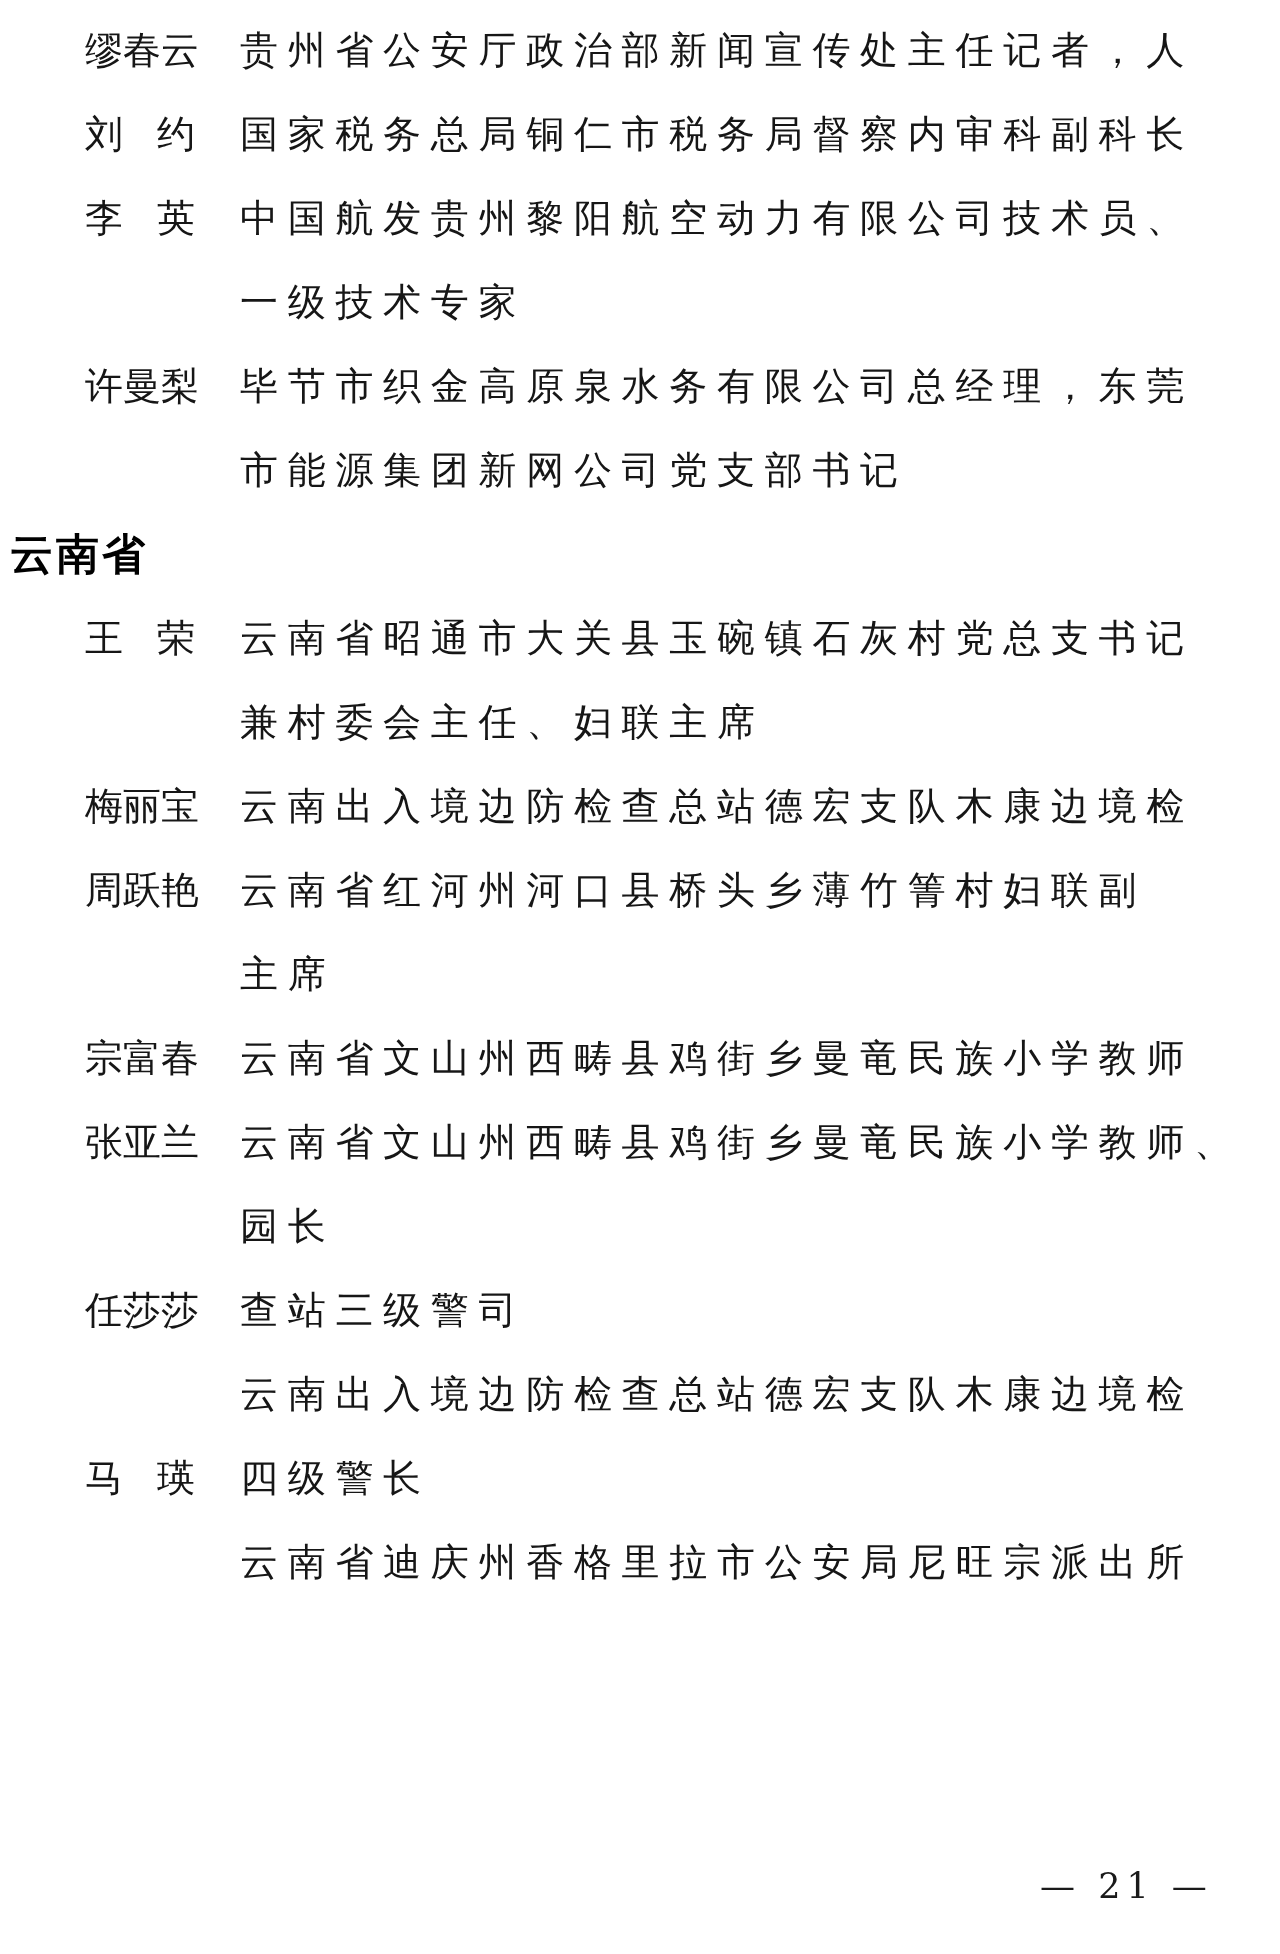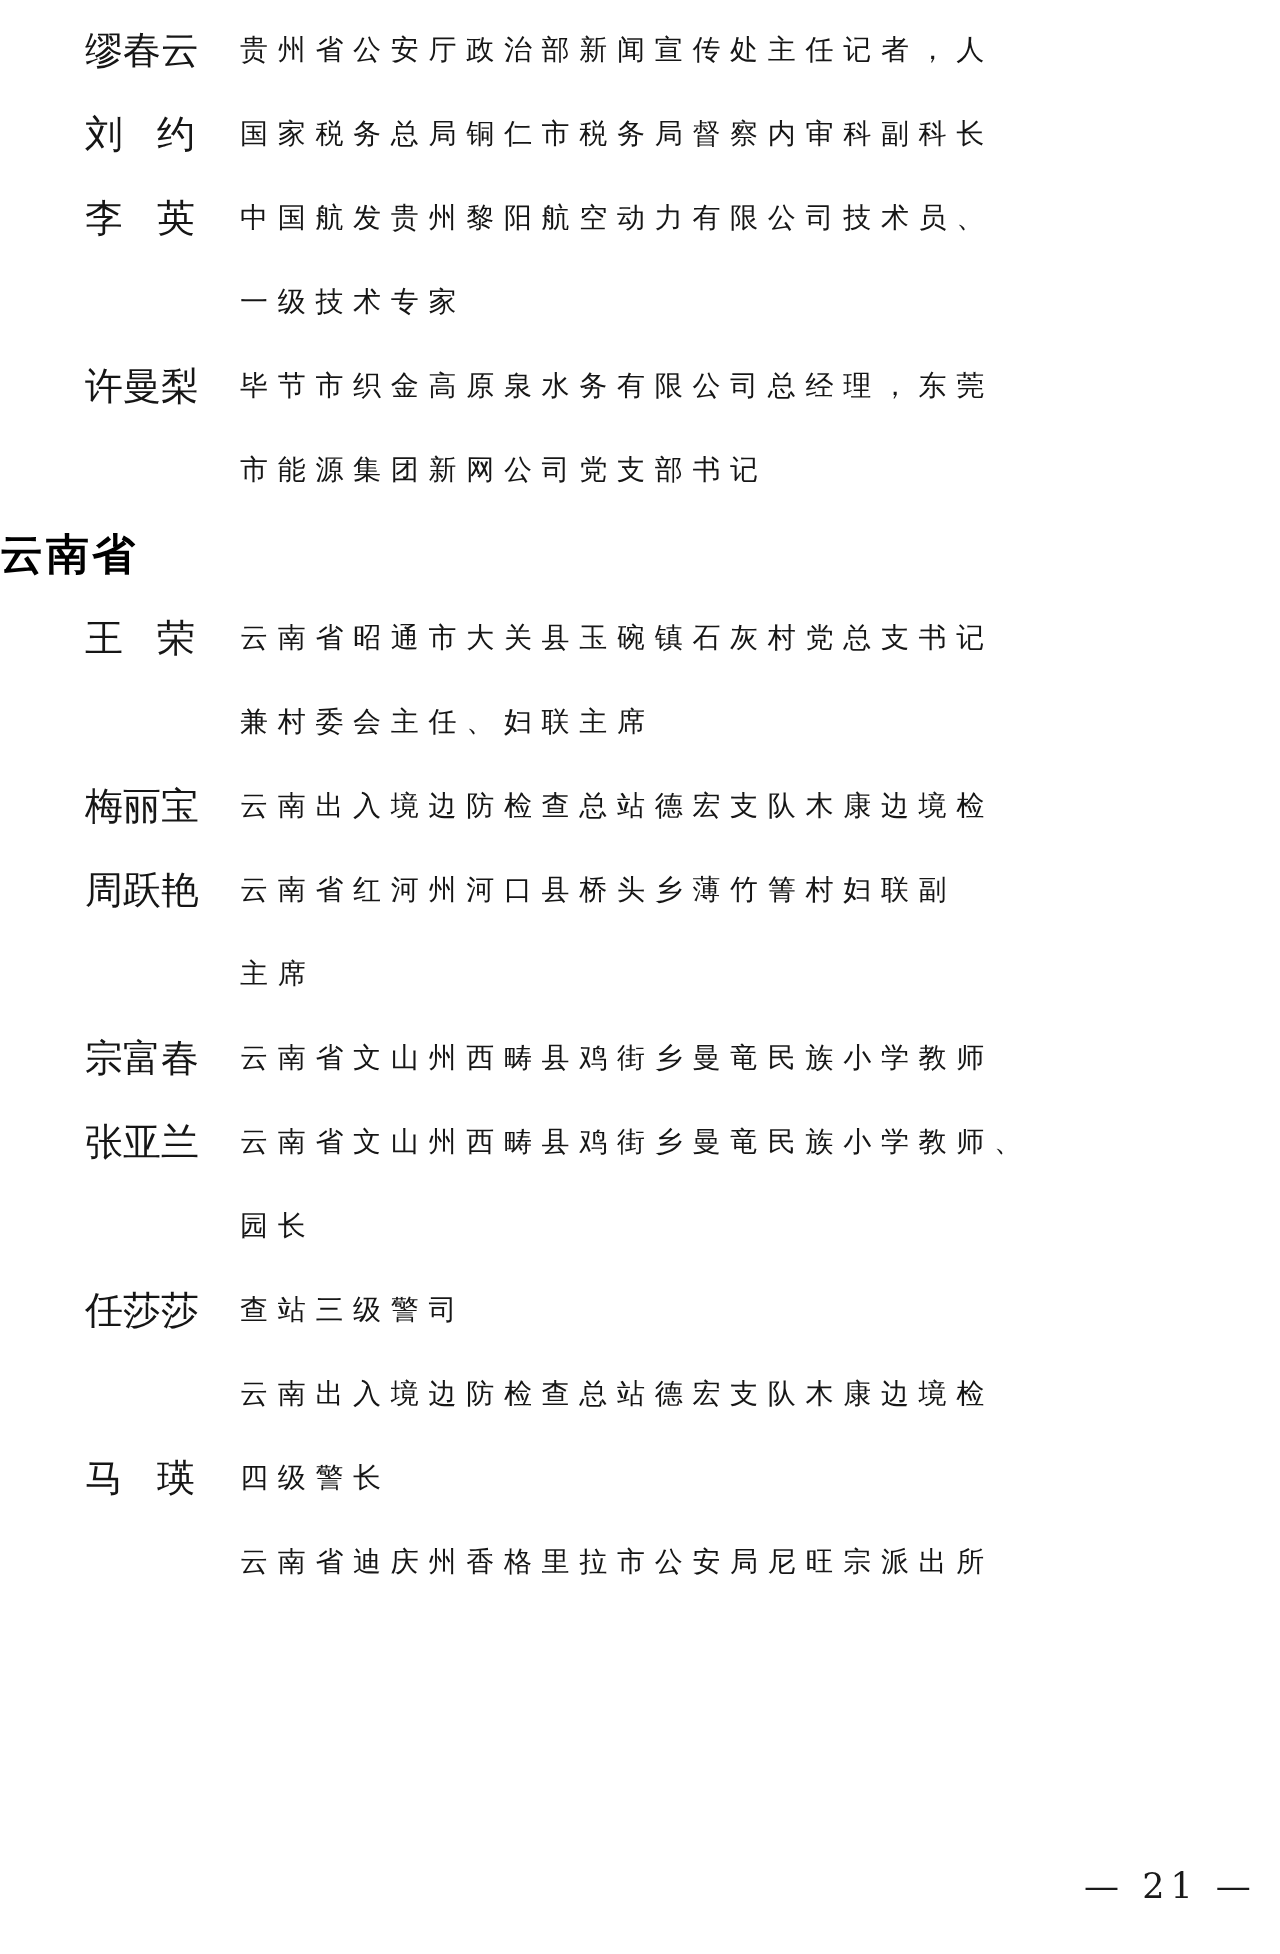"贵州省公安厅政治部新闻宣传处主任记者，人" .position-line { font-size: 28px -> 38px }
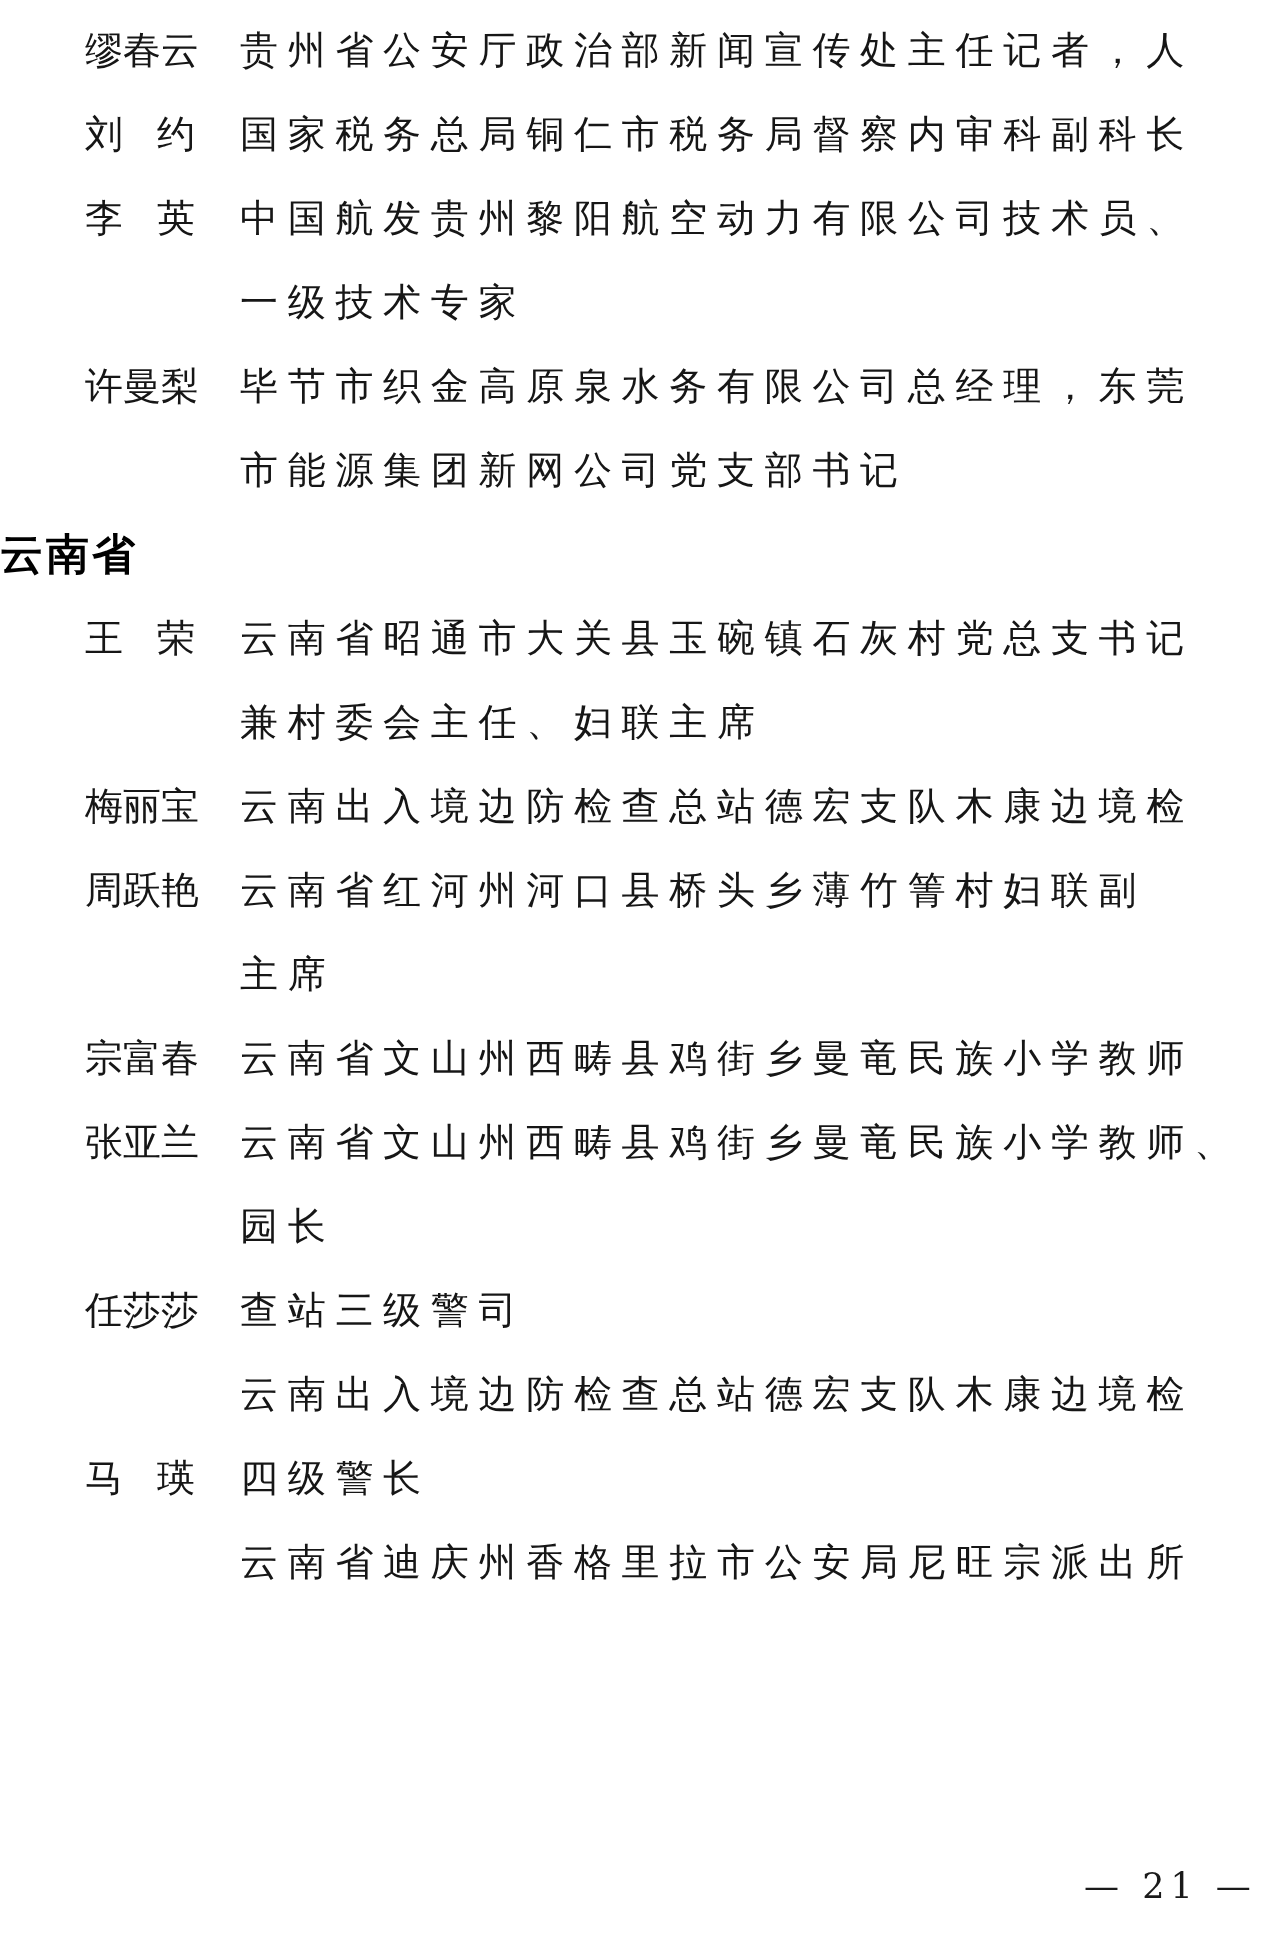"云南省" .province-header { margin-left: none -> 10px }
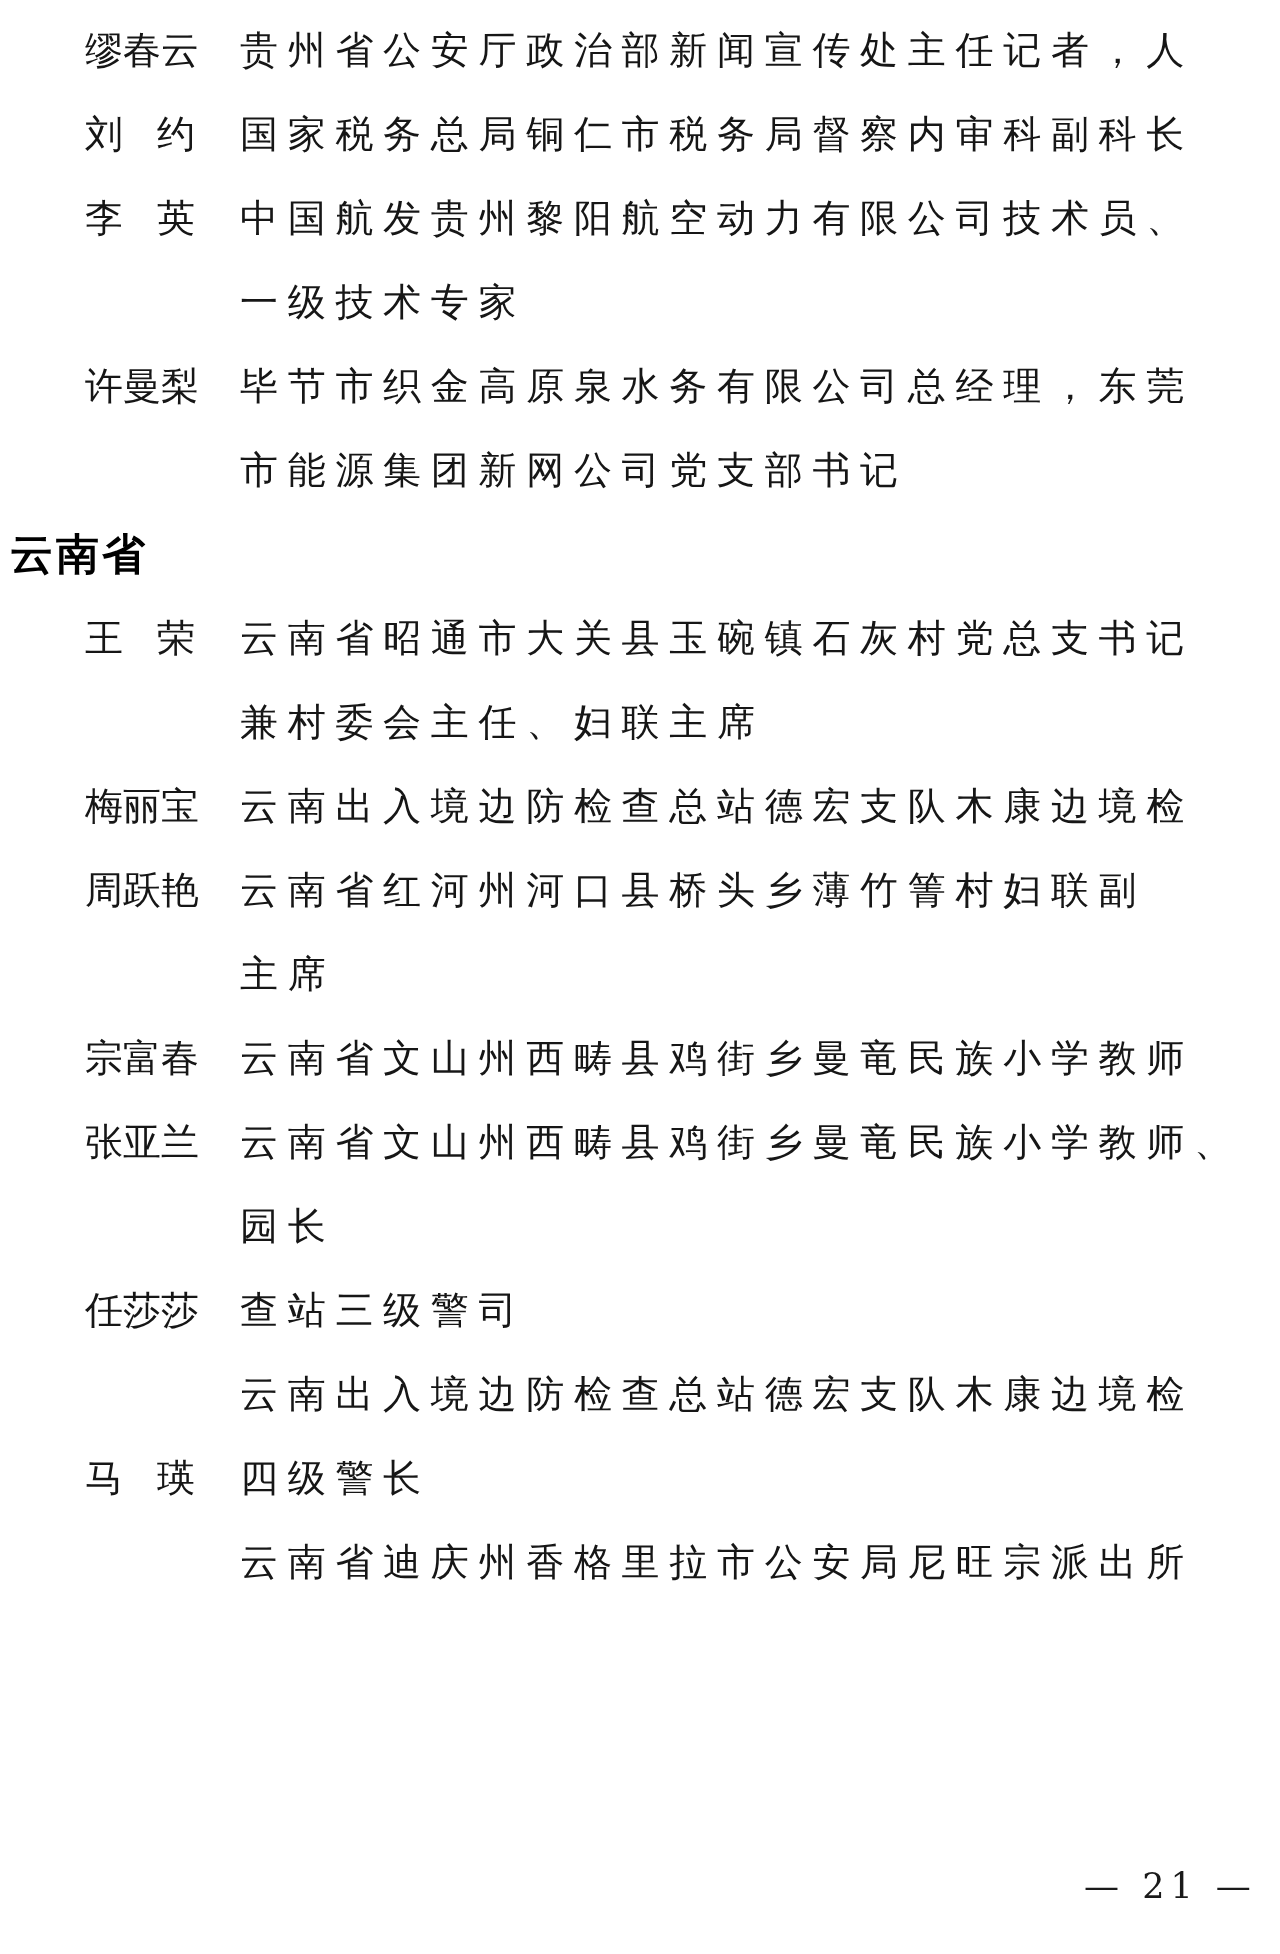"— 21 —" .page-number { margin-left: 44px -> none }
